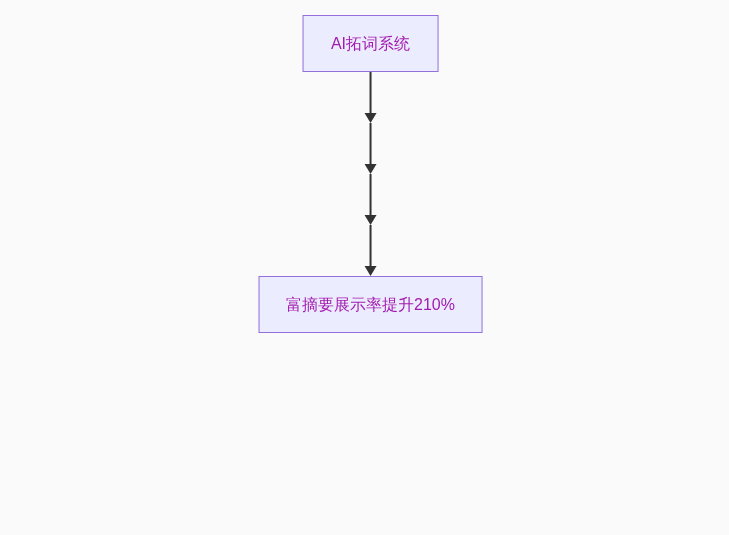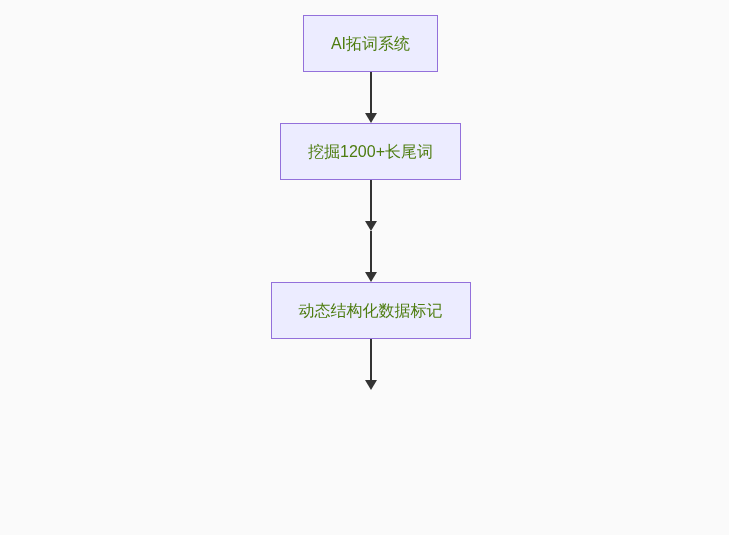"AI拓词系统" .node { color: #4d7c0f -> #a21caf }
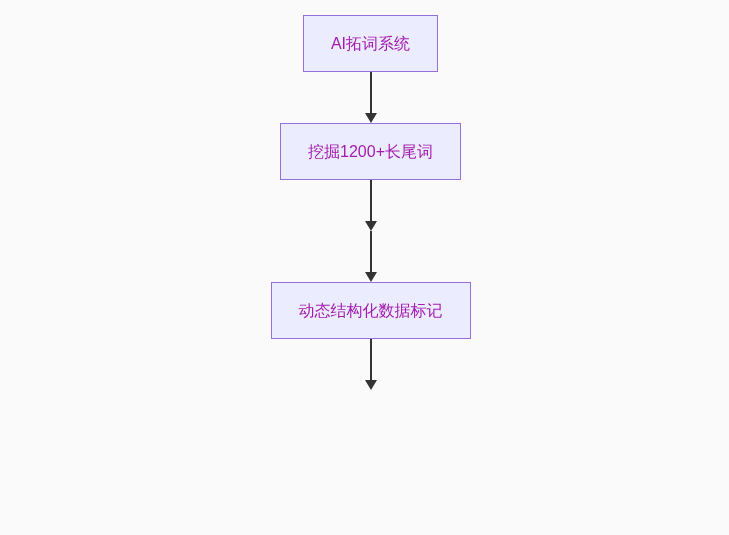"挖掘1200+长尾词" div.node { html: <div>挖掘1200+长尾词</div> -> none }
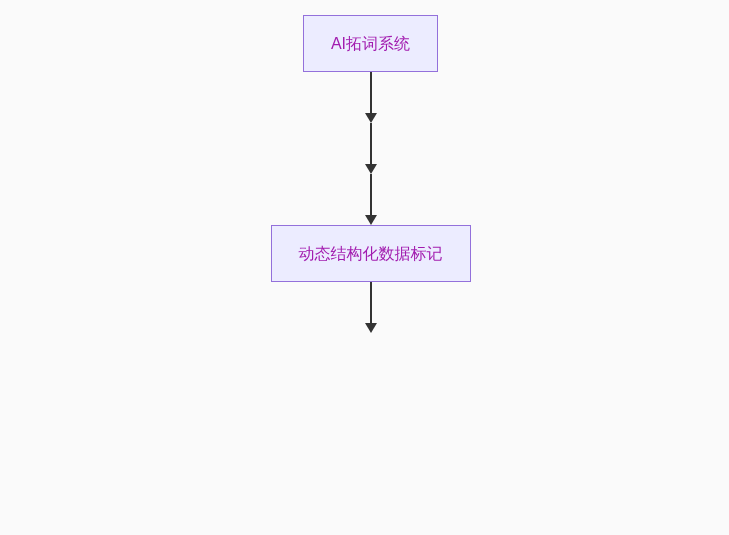"动态结构化数据标记" div.node { html: <div>动态结构化数据标记</div> -> none }
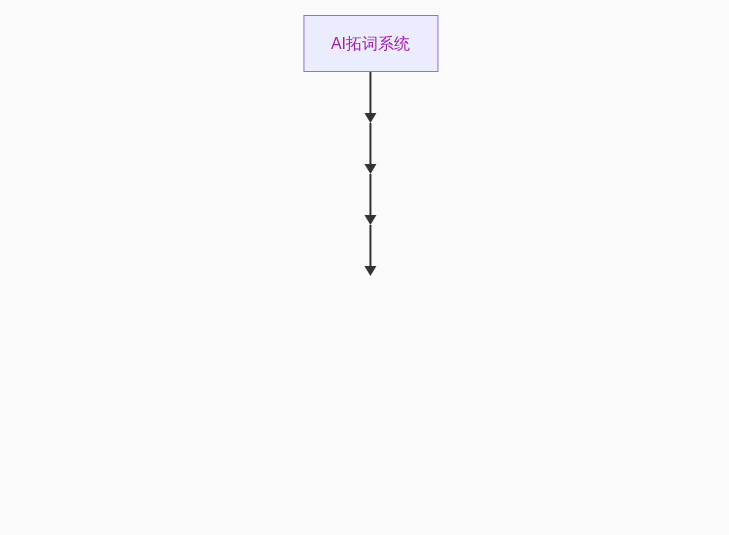"富摘要展示率提升210%" div.node { html: none -> <div>富摘要展示率提升210%</div> }
